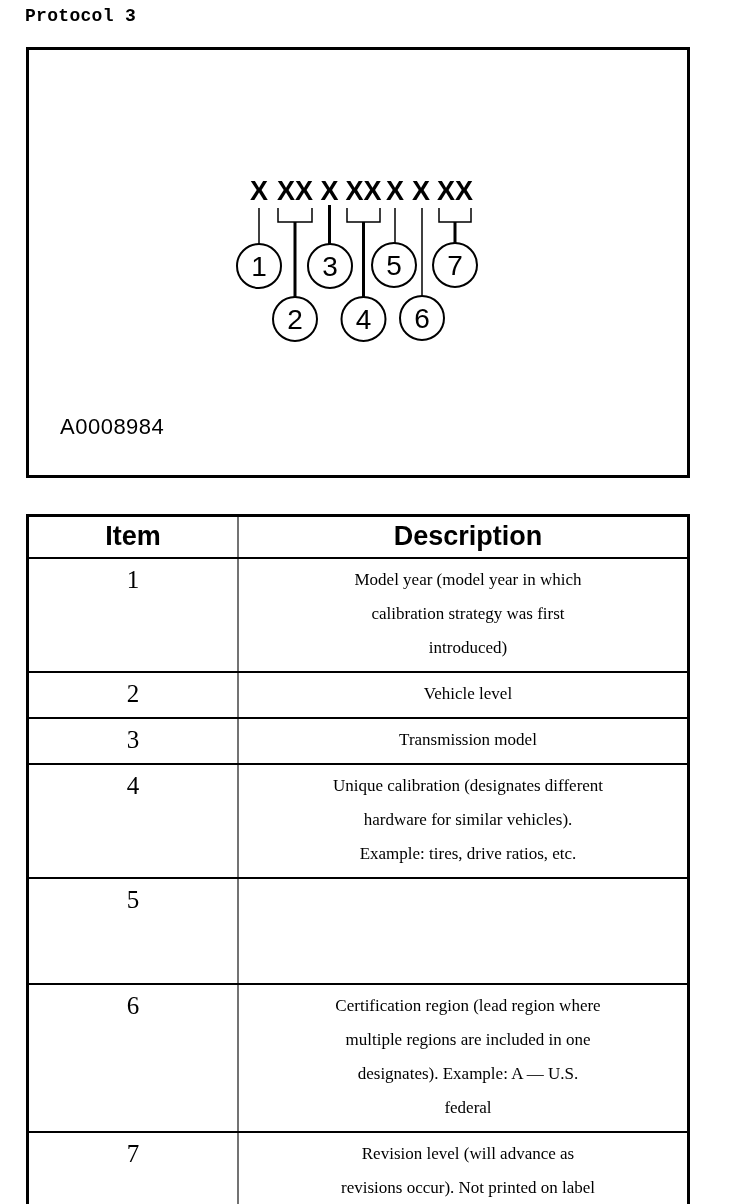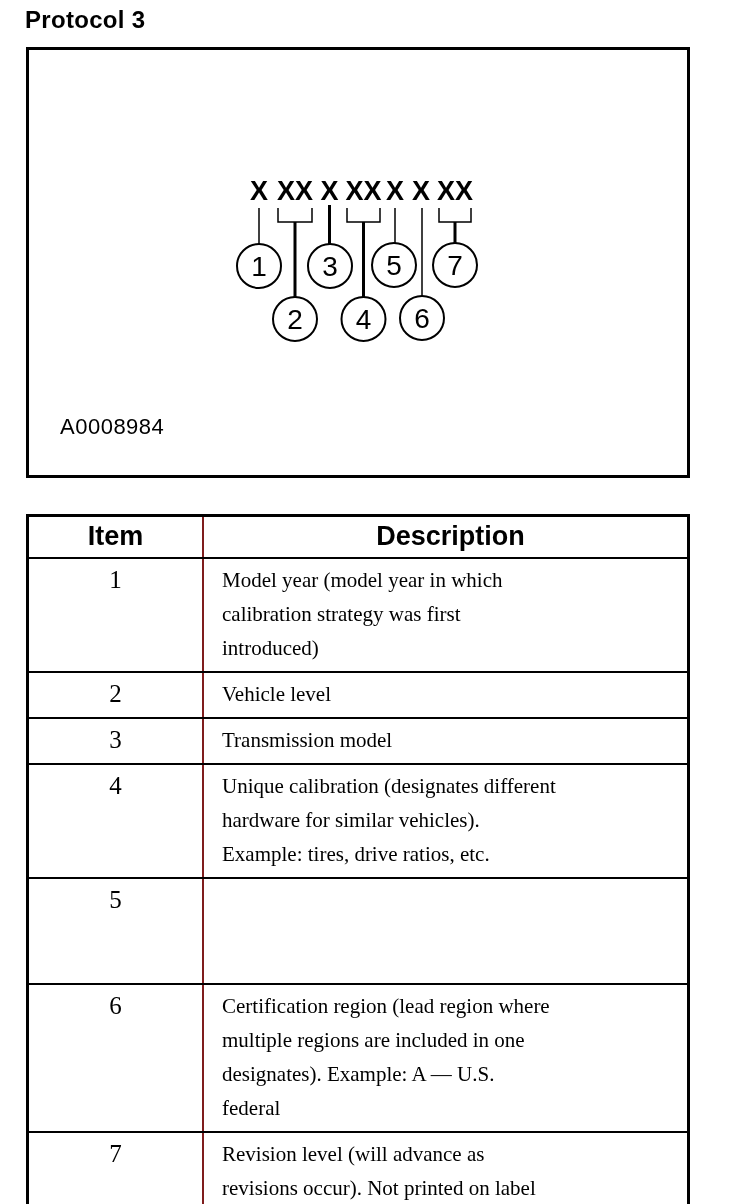"Protocol 3" .page-title { font-family: Liberation Sans, sans-serif -> Liberation Mono, monospace; font-size: 24px -> 18px }
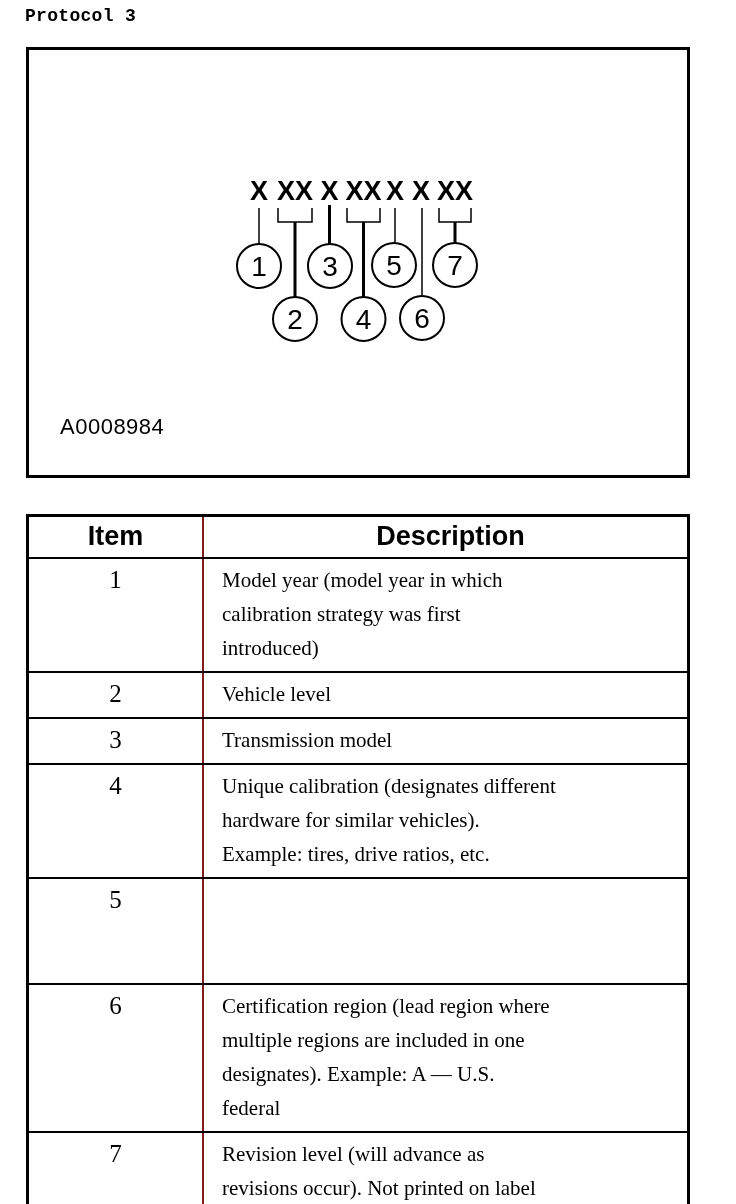"Item" .cell-item { border-right: 2px solid #7f1d1d -> 2px solid #737373; width: 175px -> 210px }
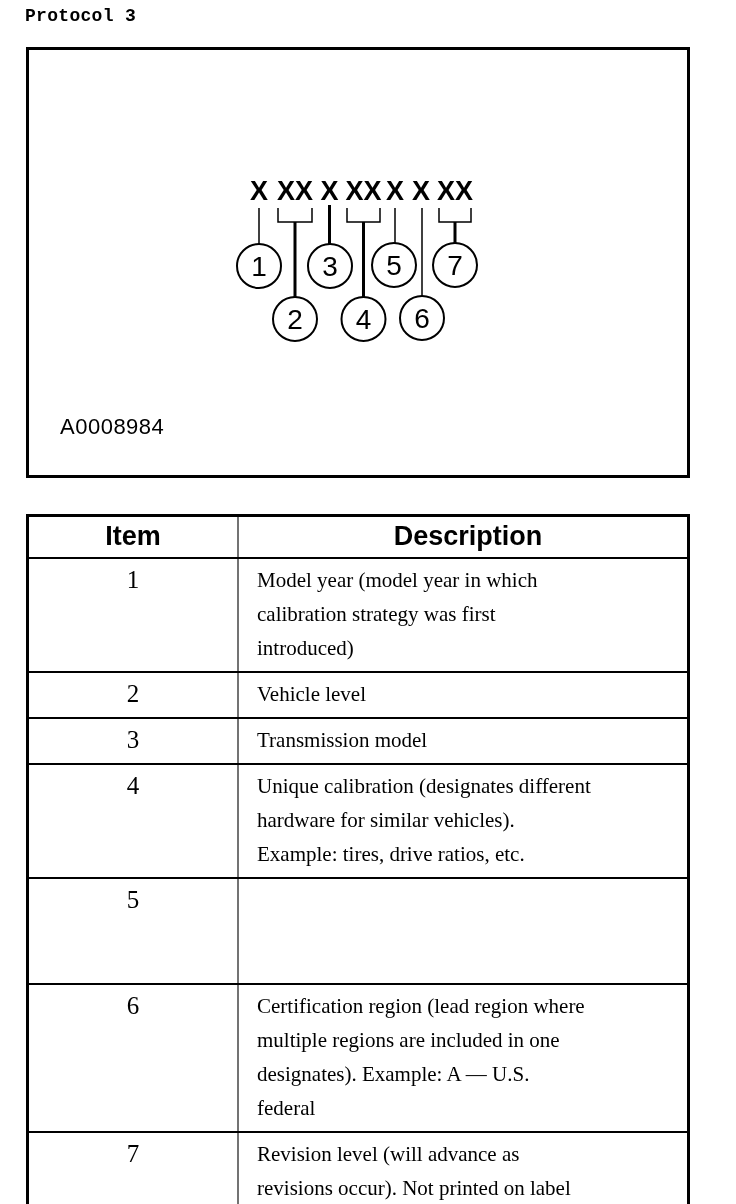"Model year (model year in" .cell-desc { font-size: 21px -> 17px; text-align: none -> center }
